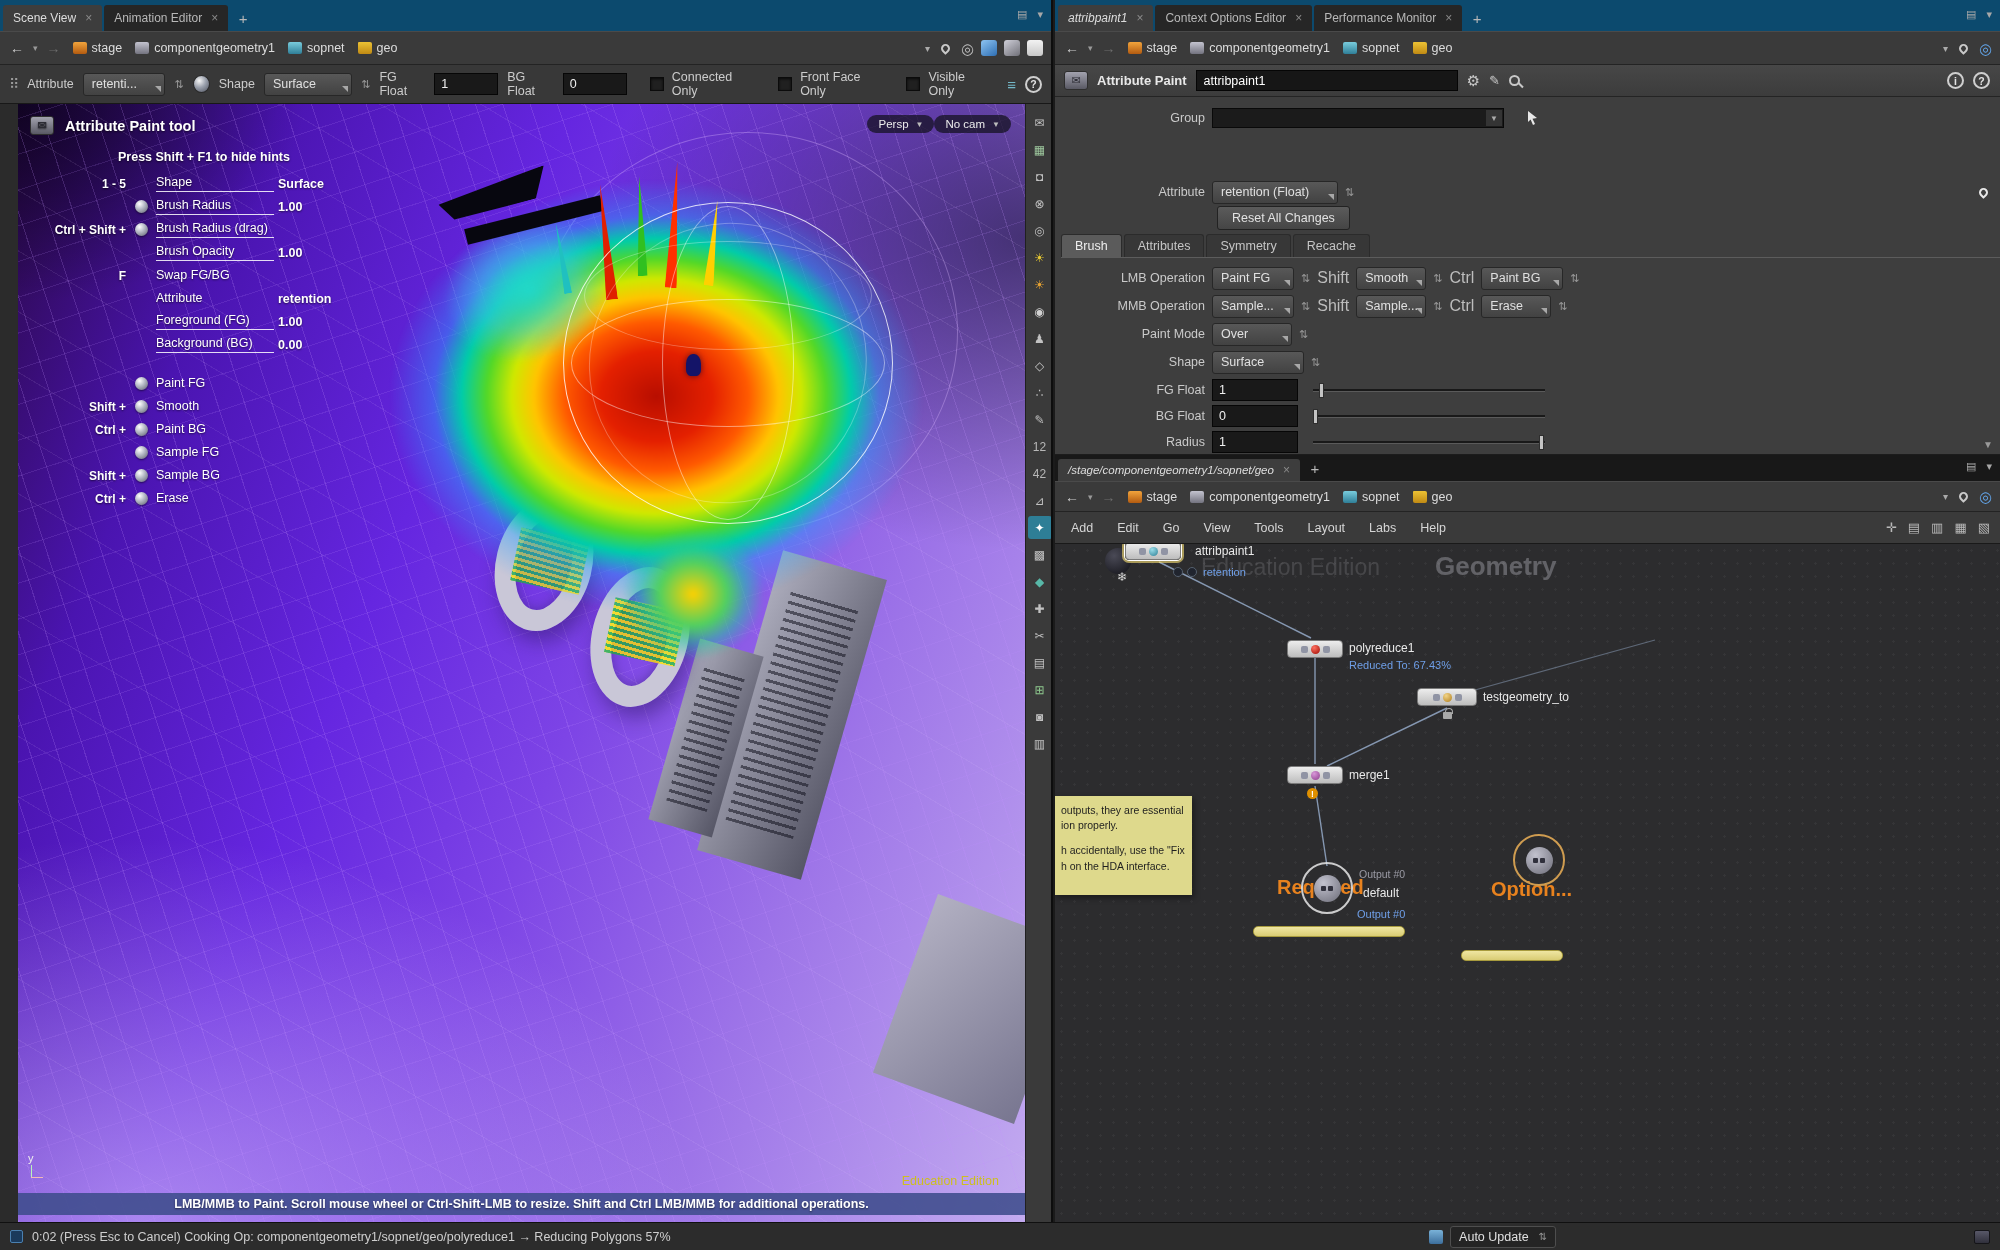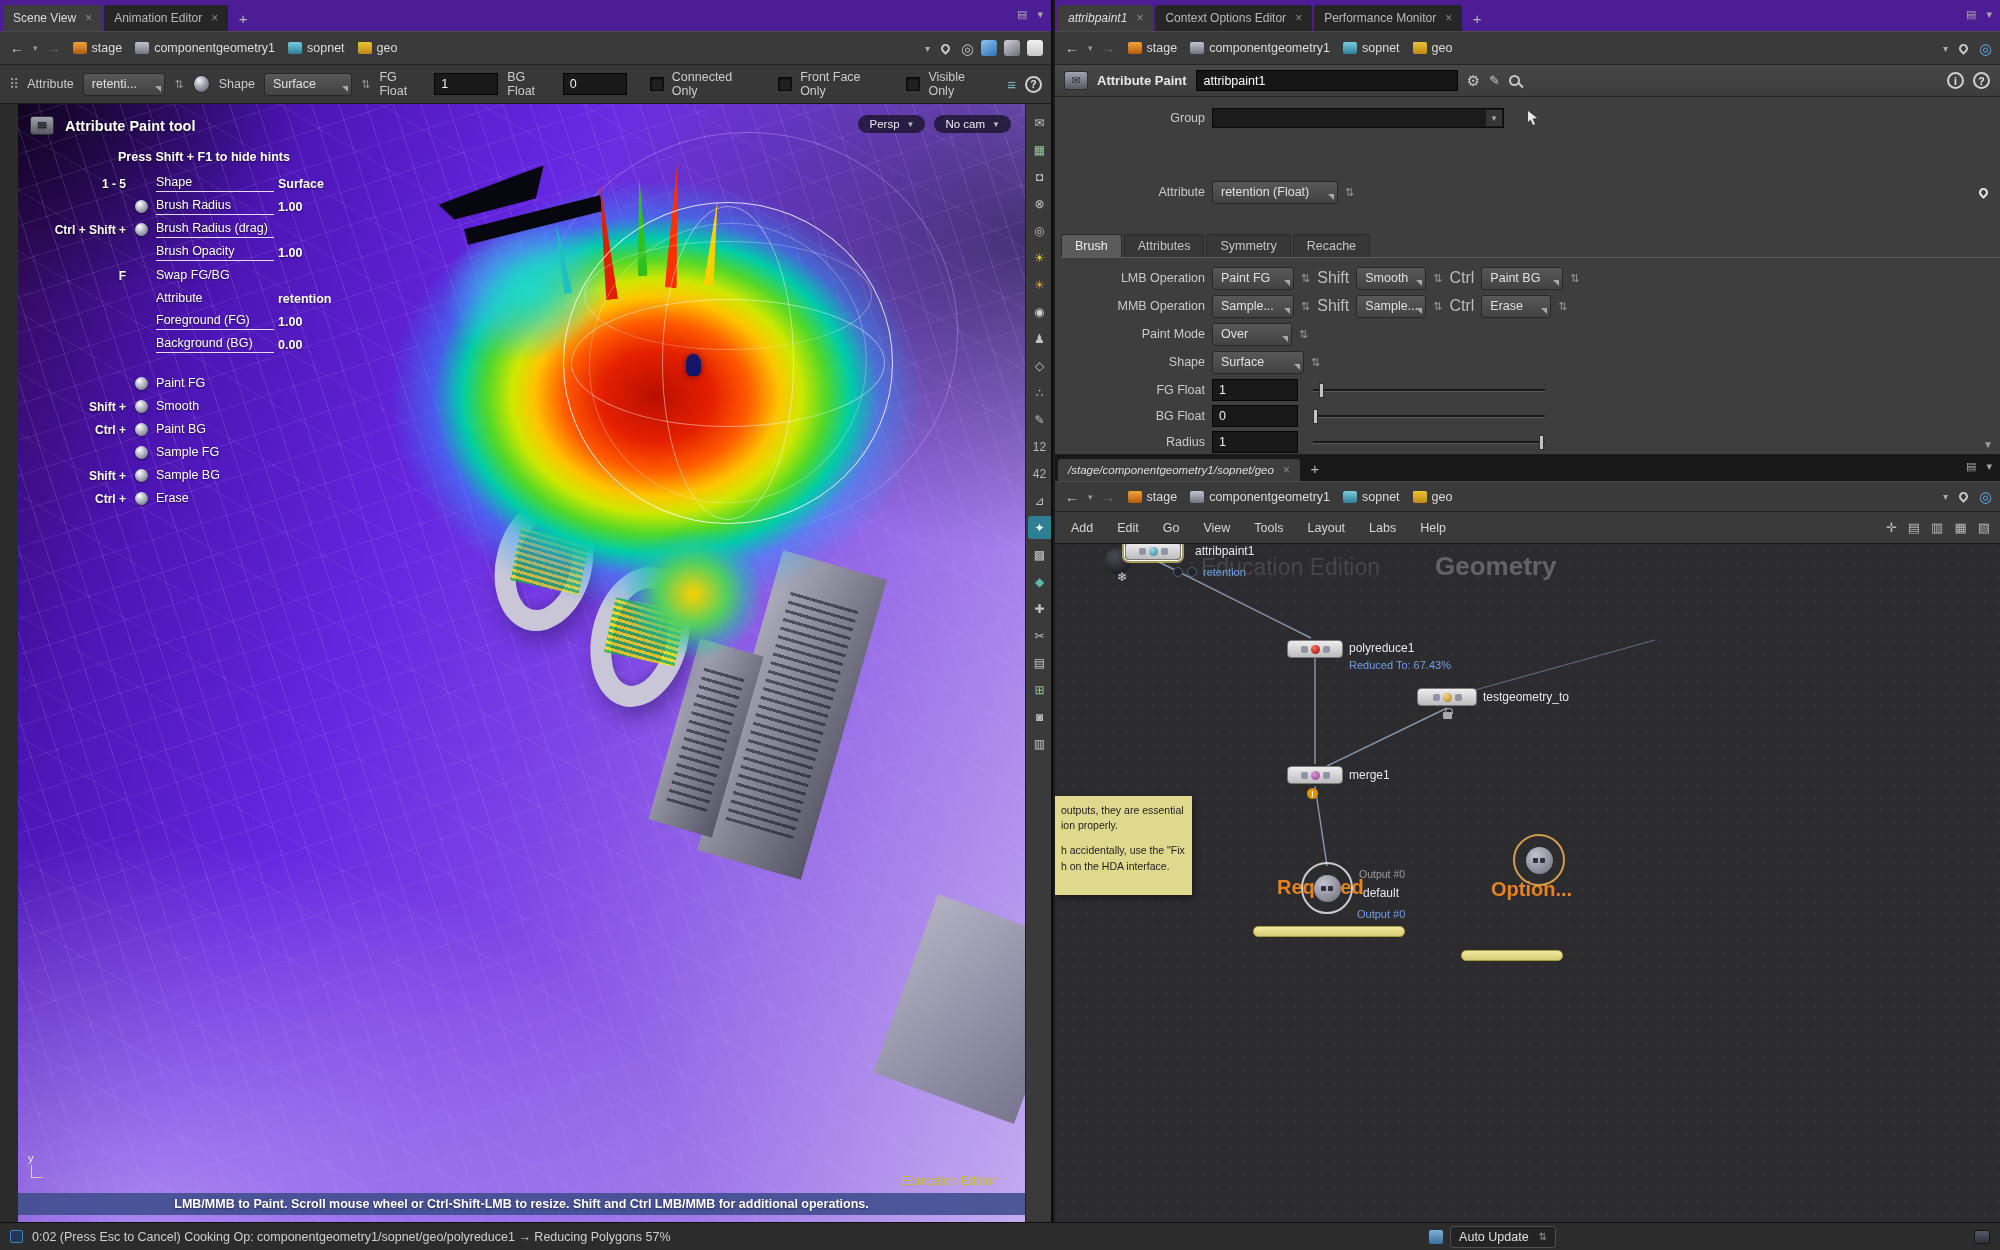"Scene View" .tabbar { background: #4c1d95 -> #0c4a6e }
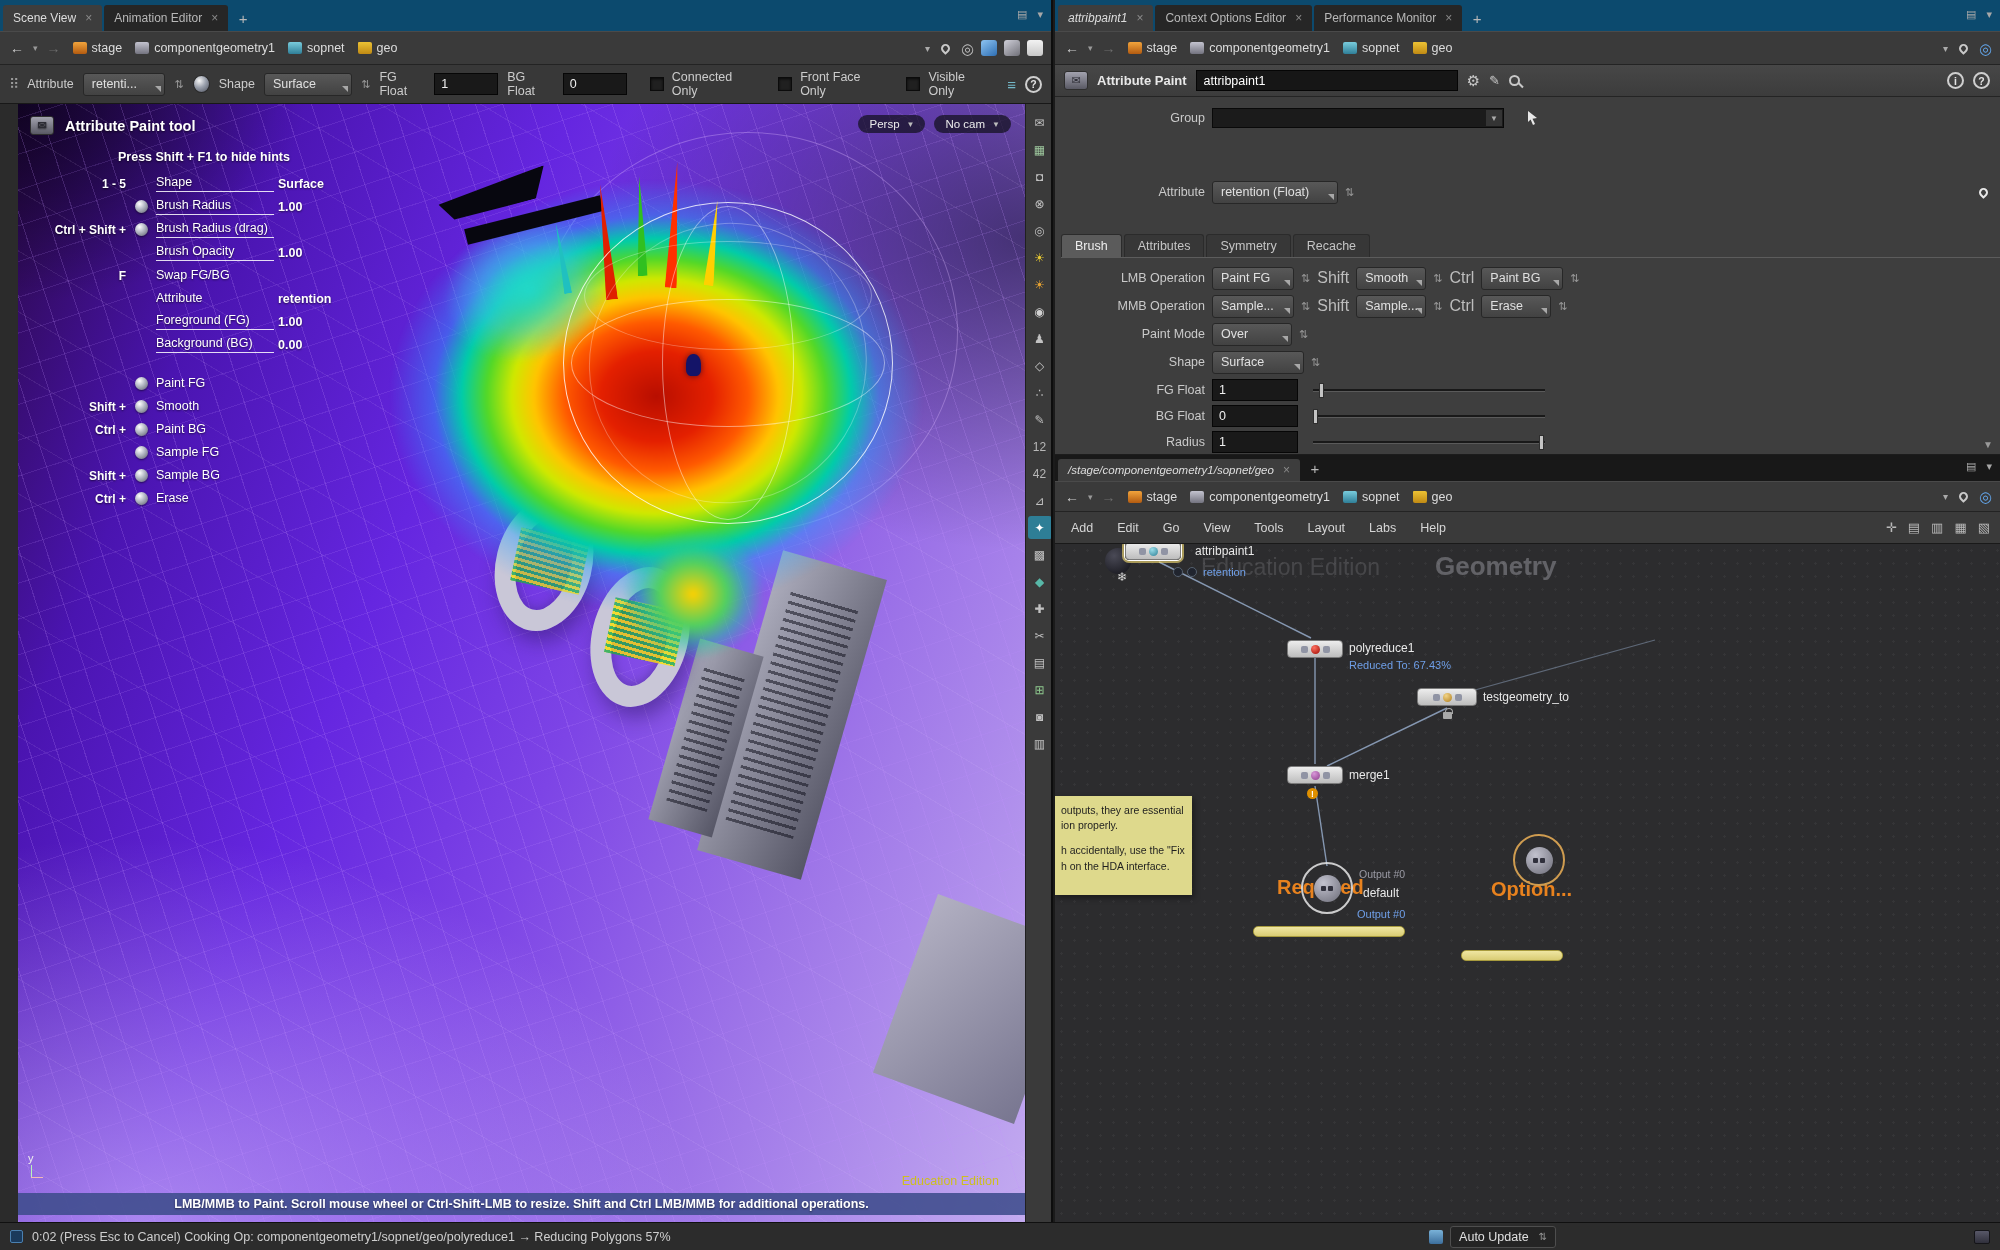"Persp" .vp-cam { gap: 9px -> none }
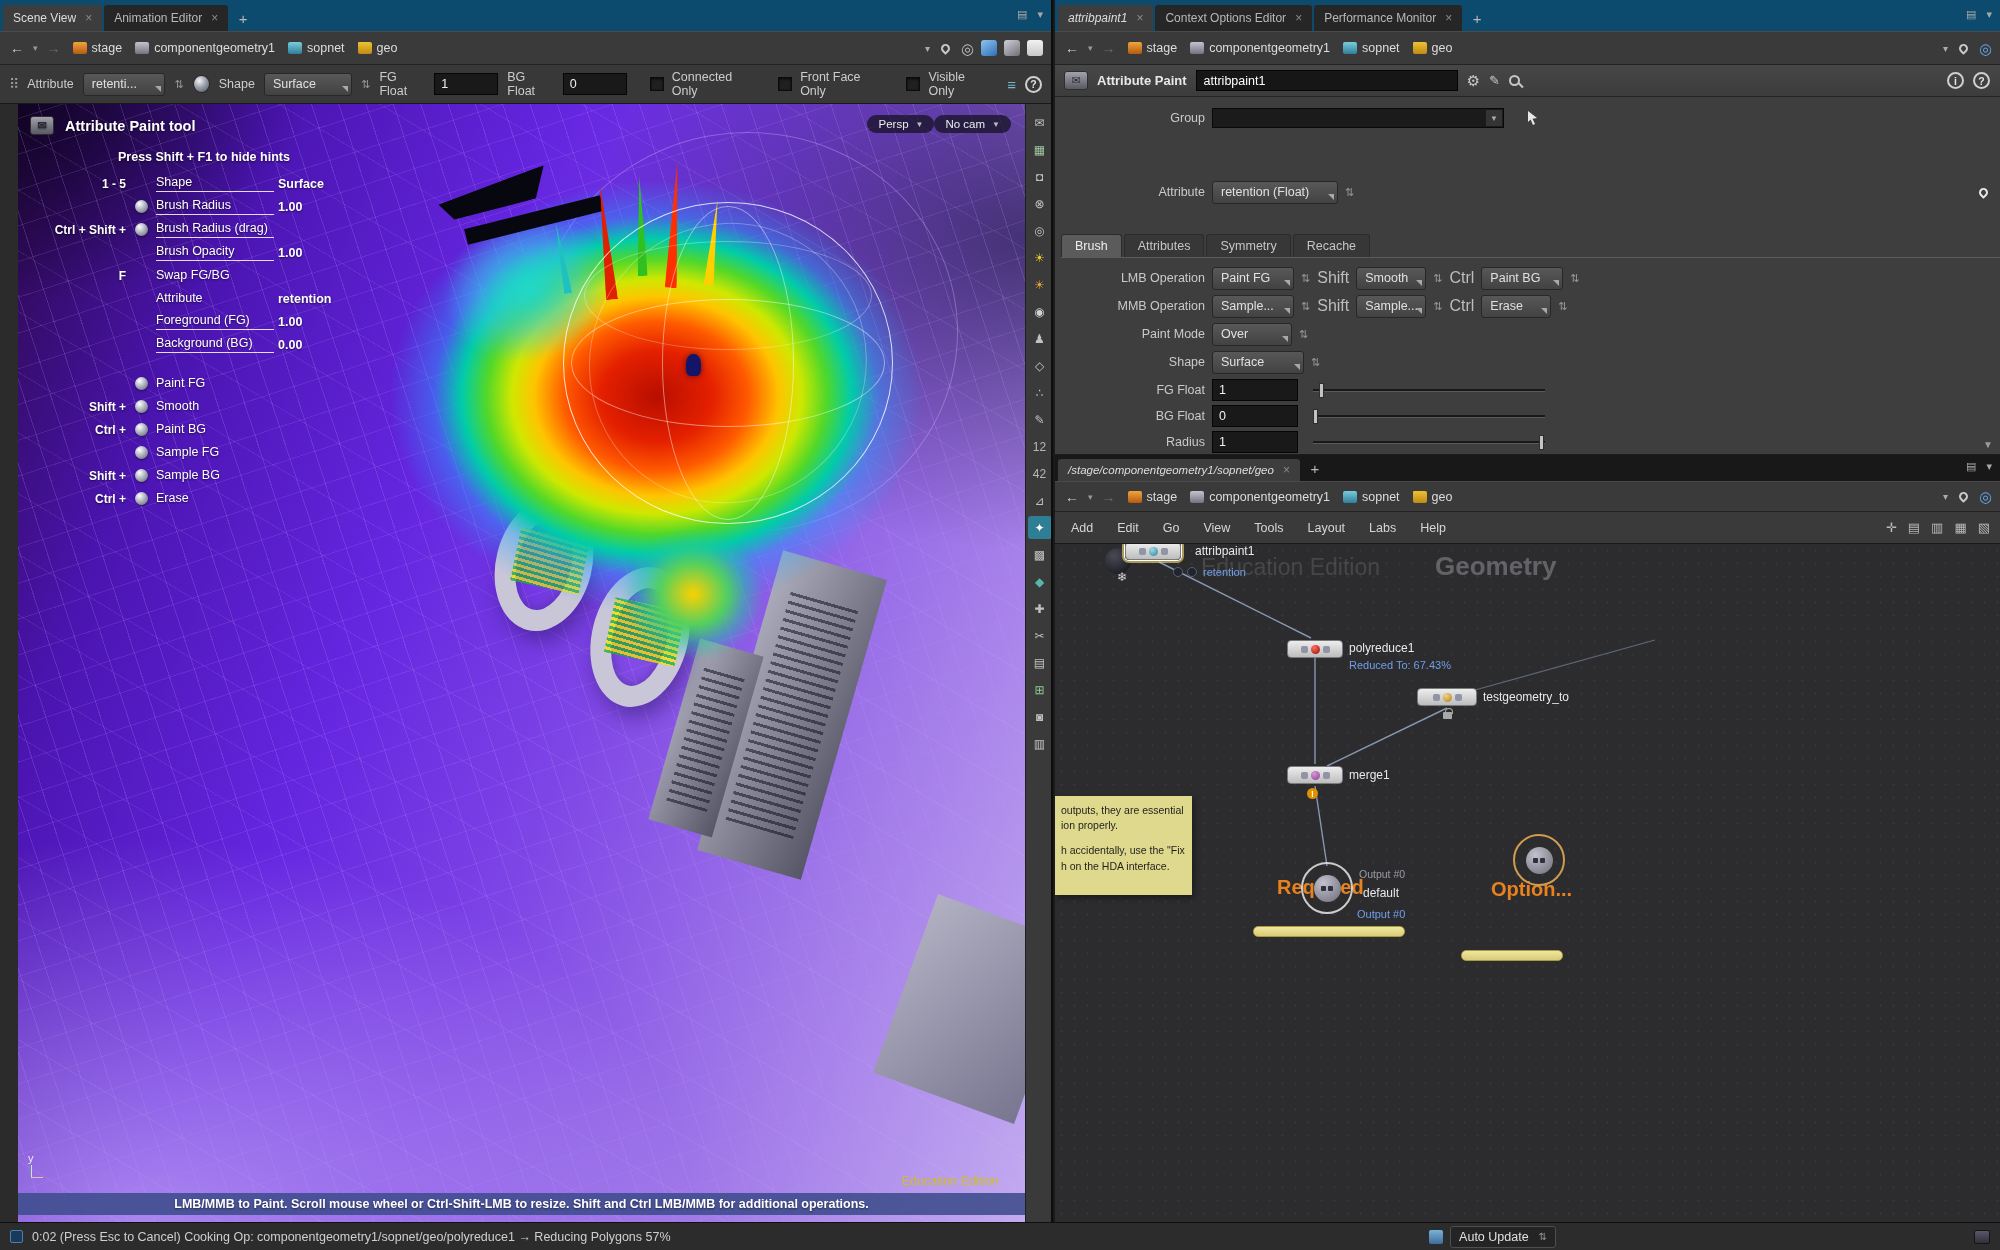"Reset All Changes" div.prow { html: none -> <div> <button>Reset All Changes</button> </div> }
